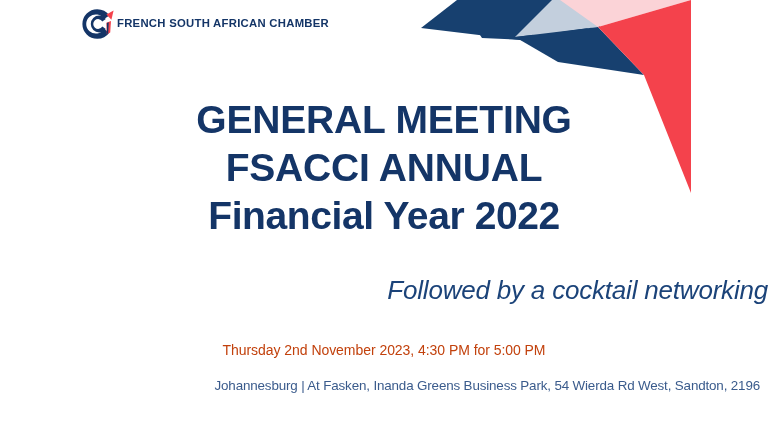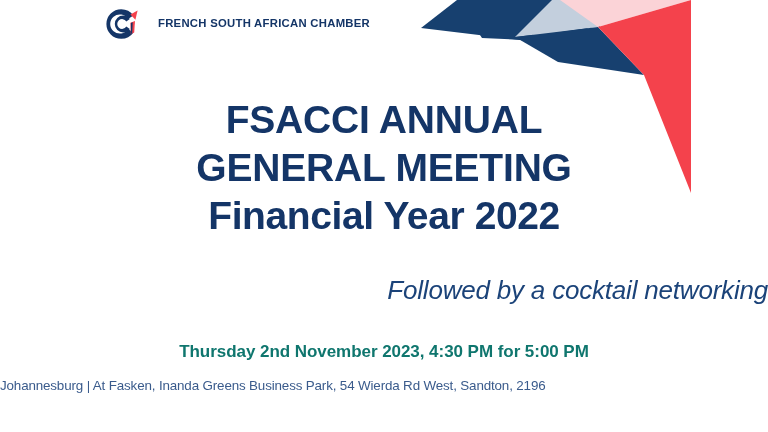"FRENCH SOUTH AFRICAN CHAMBER" #logo-block { gap: 20px -> 3px; left: 104px -> 80px }
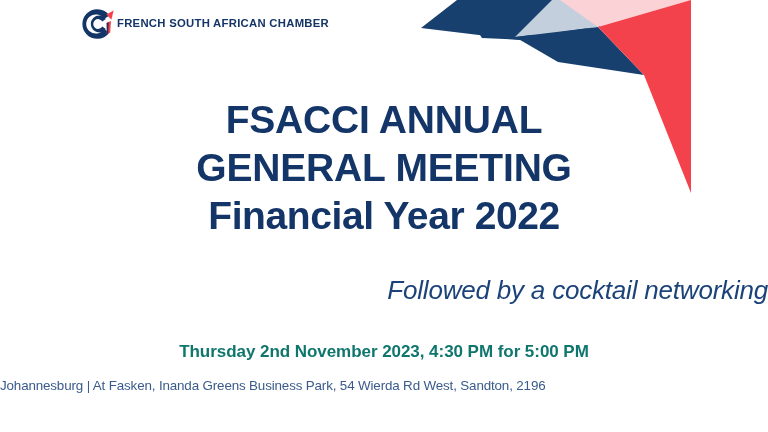"FSACCI ANNUAL" div.h-line { order: before "GENERAL MEETING" -> after "GENERAL MEETING" }
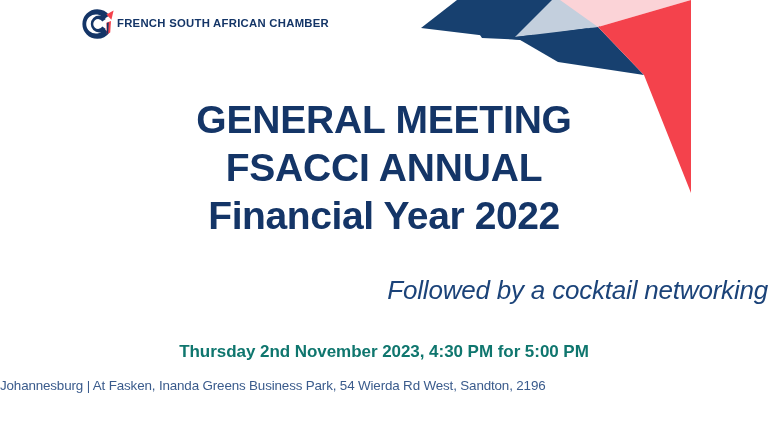"Thursday 2nd November 2023, 4:30" #datetime { color: #0f766e -> #c2410c; font-size: 17px -> 14px; font-weight: bold -> normal }
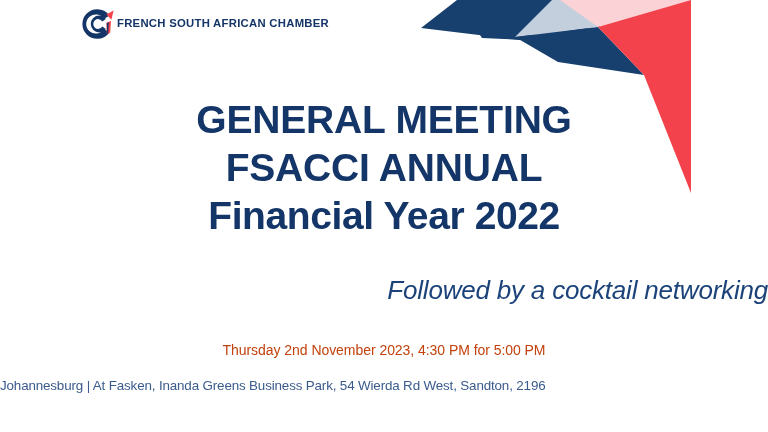"Johannesburg | At Fasken, Inanda" #venues { right: 0 -> 8px; text-align: left -> right }
